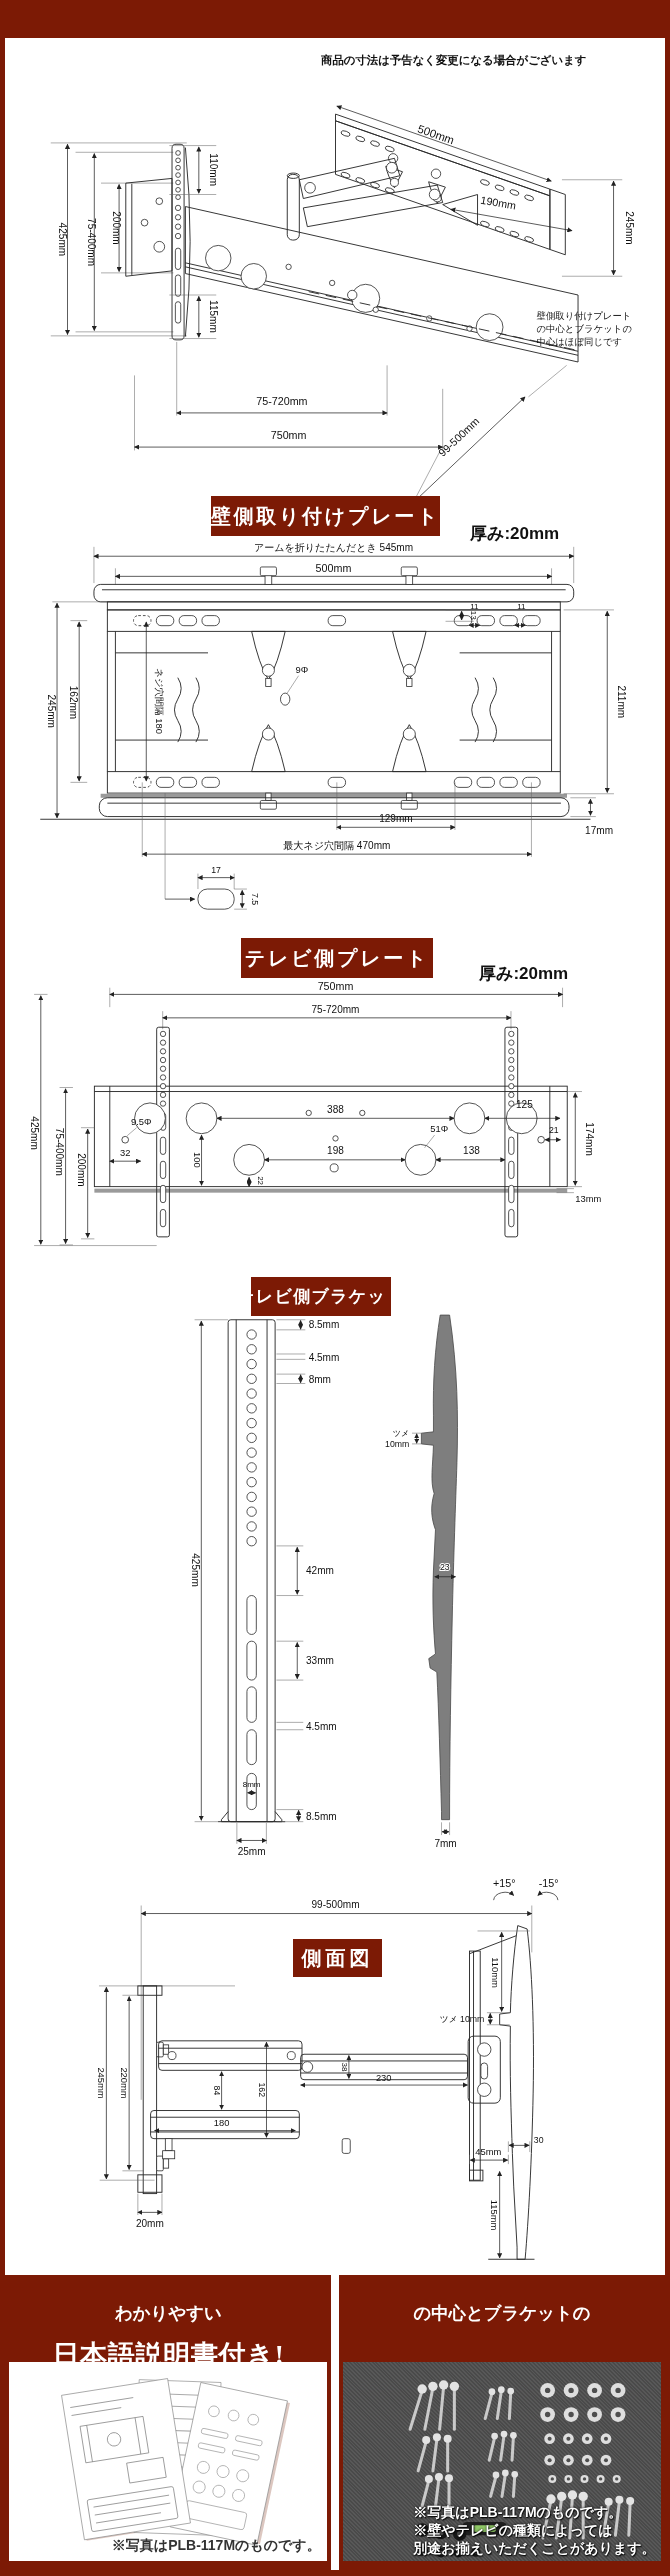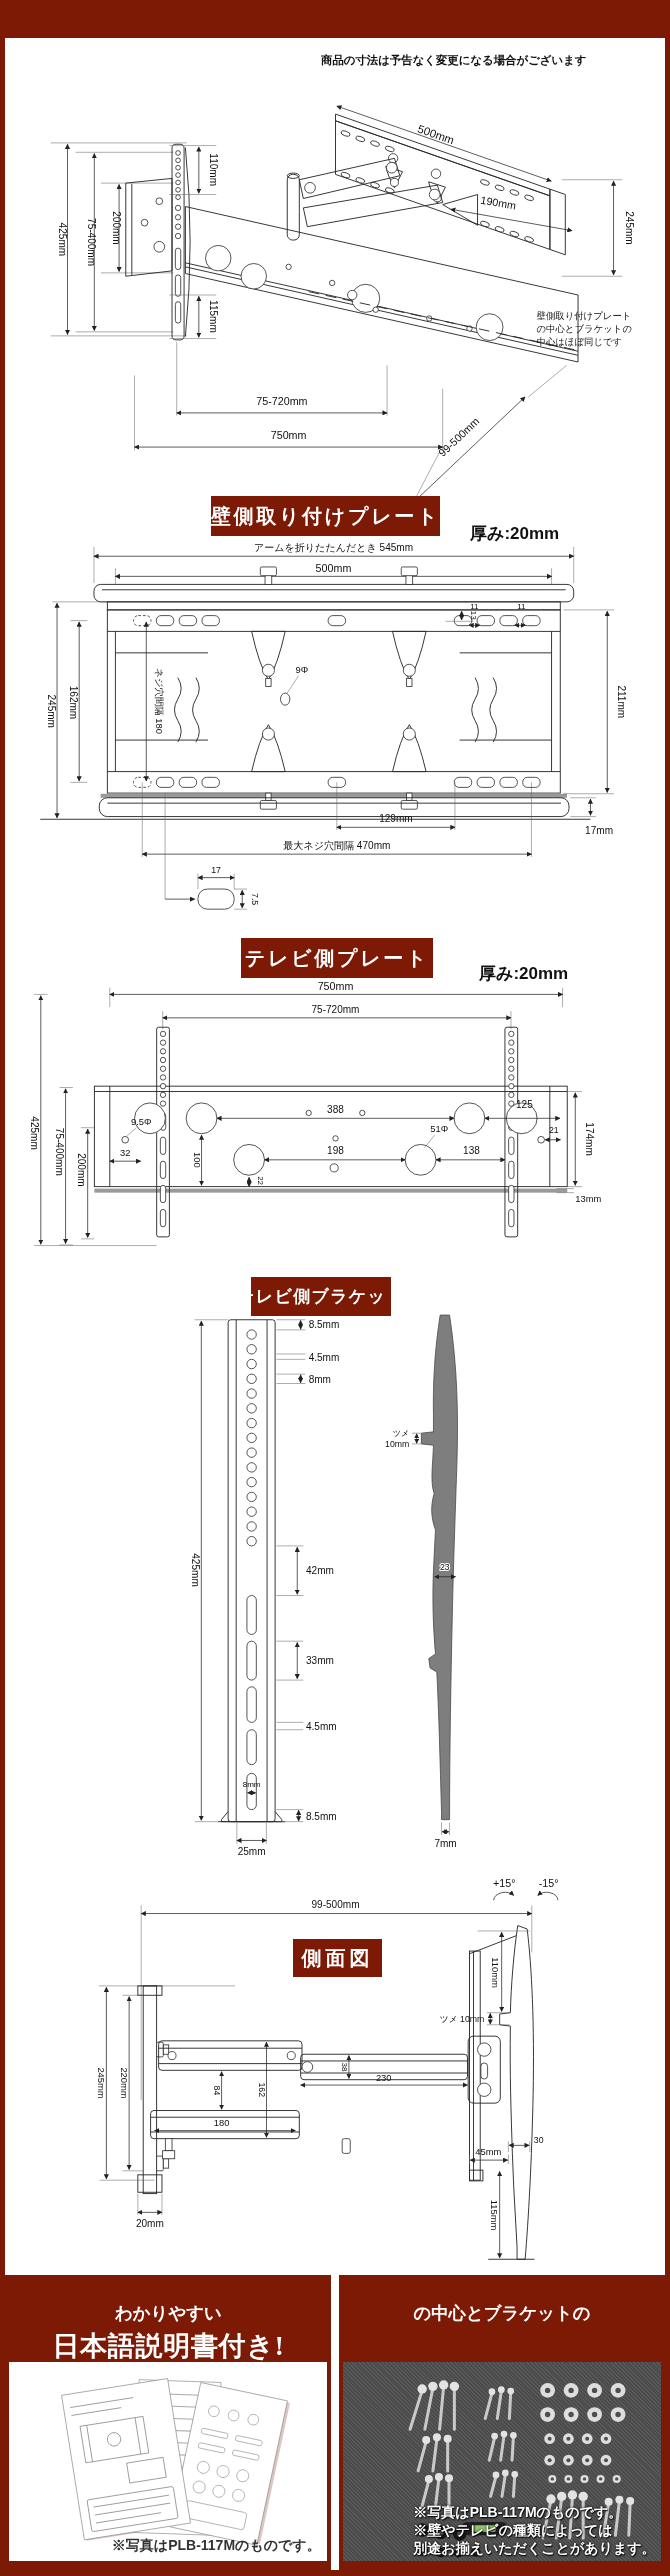"日本語説明書付き!" .p-title { margin-top: 10px -> 19px }
